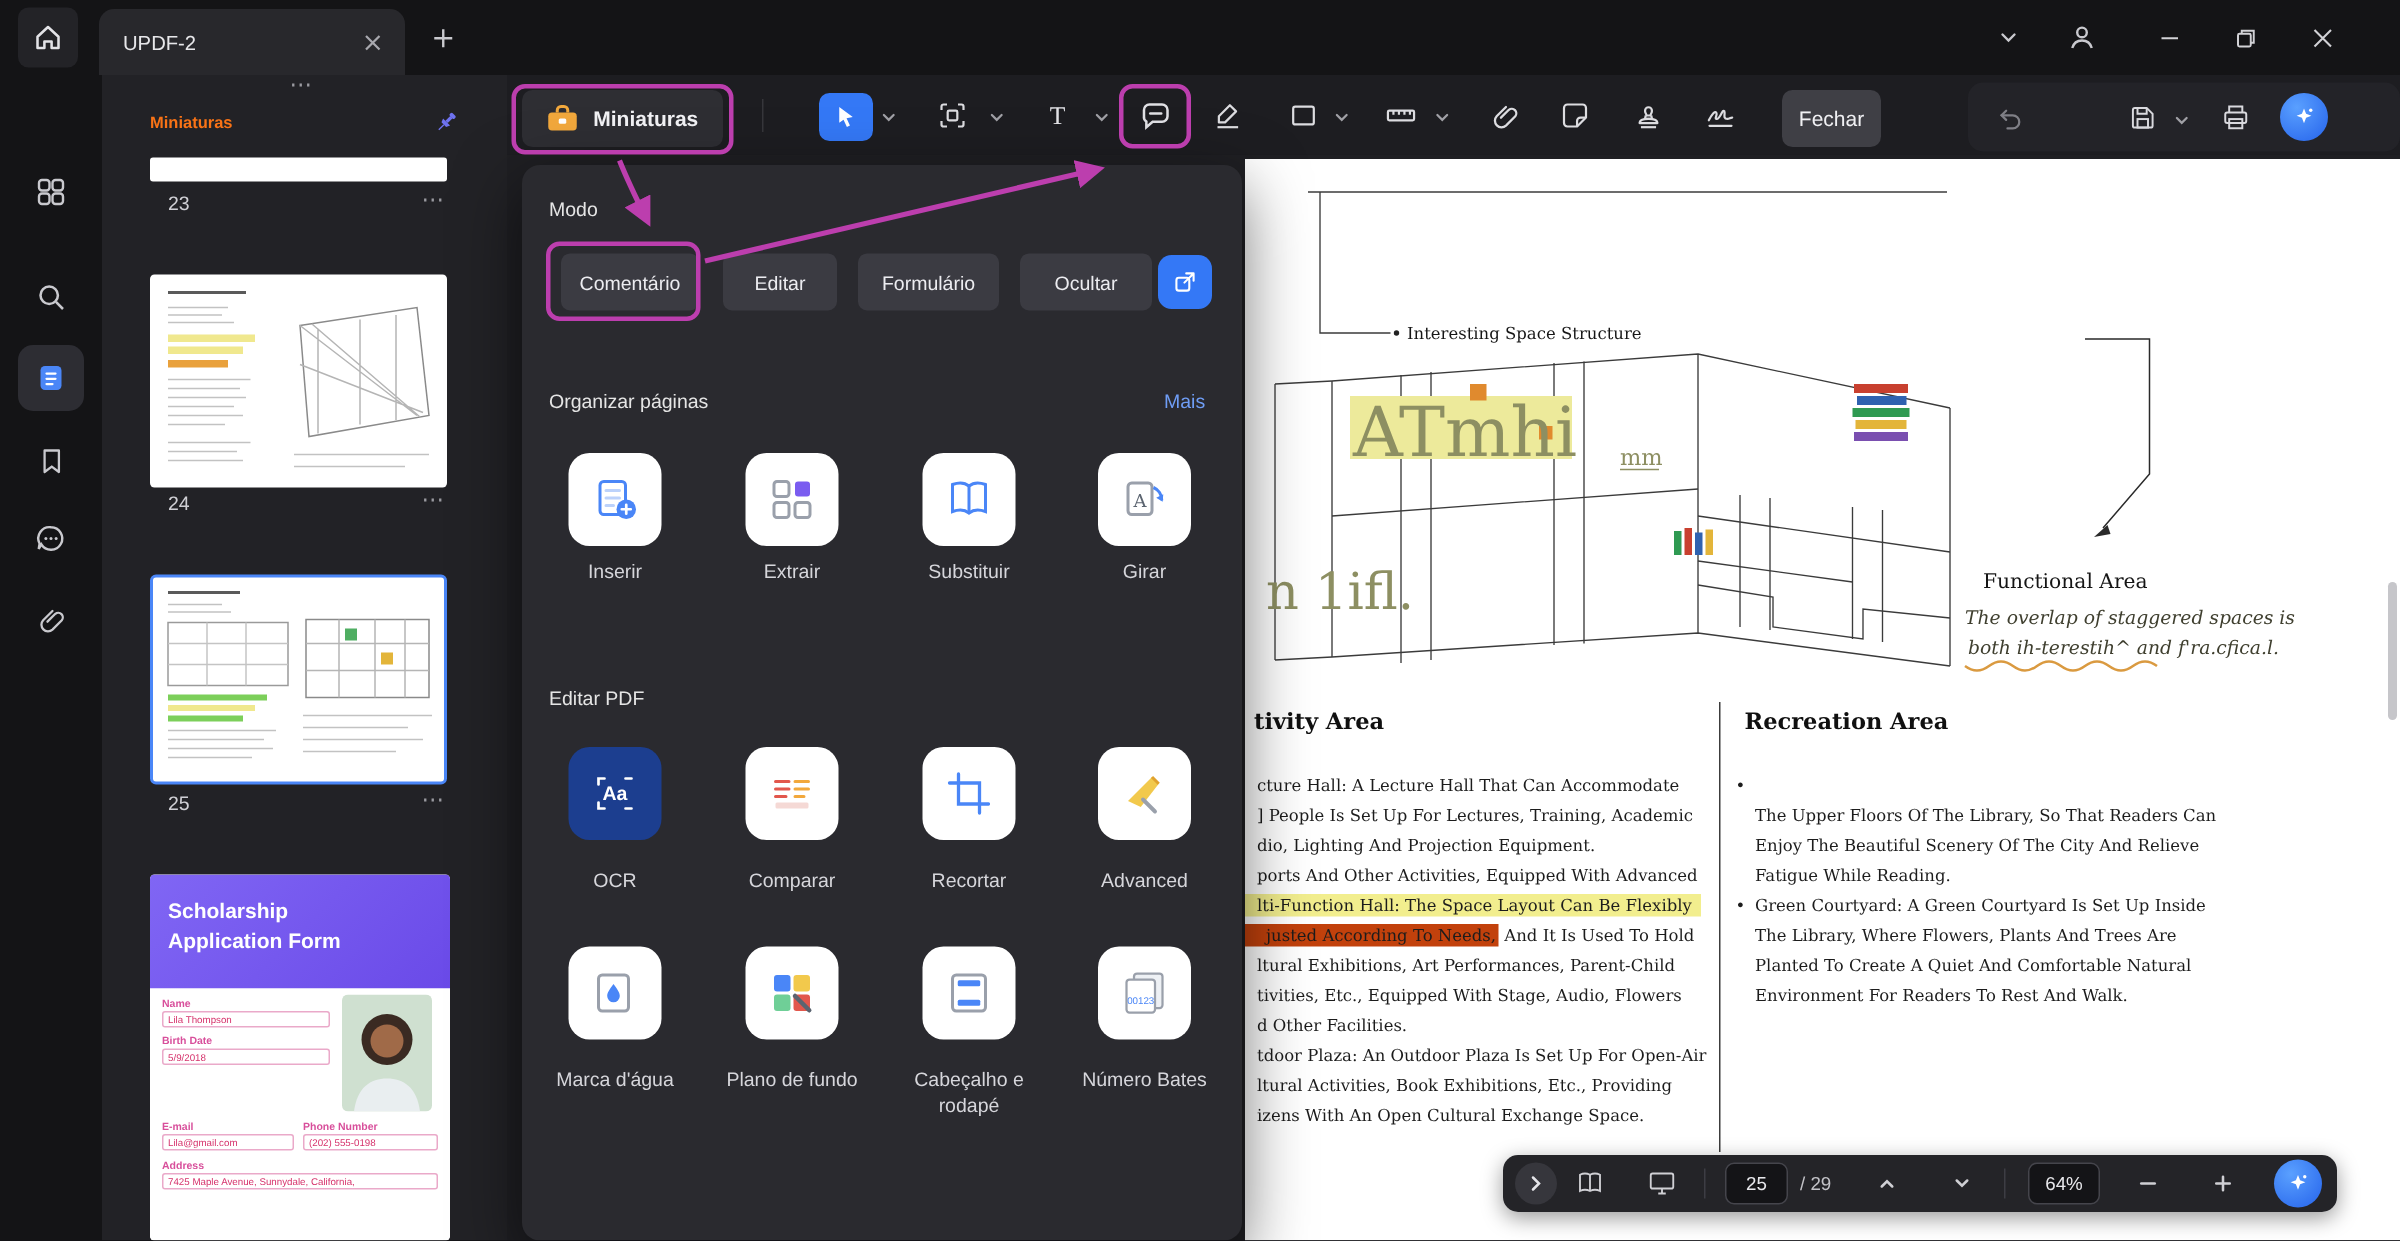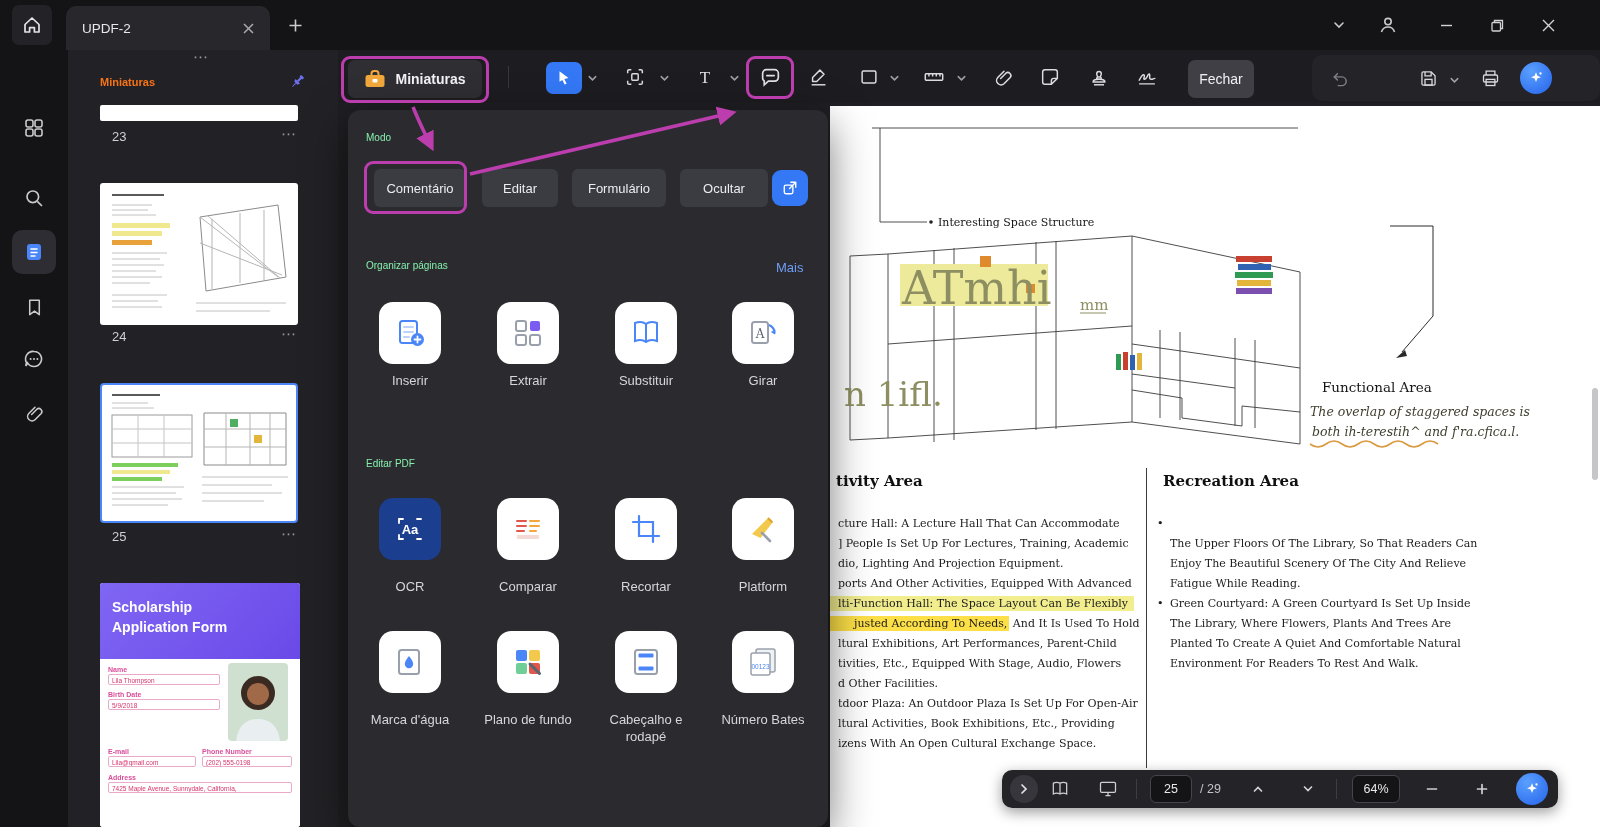"Modo" .seclab { color: #86efac -> #e5e5e5; font-size: 10px -> 13px }
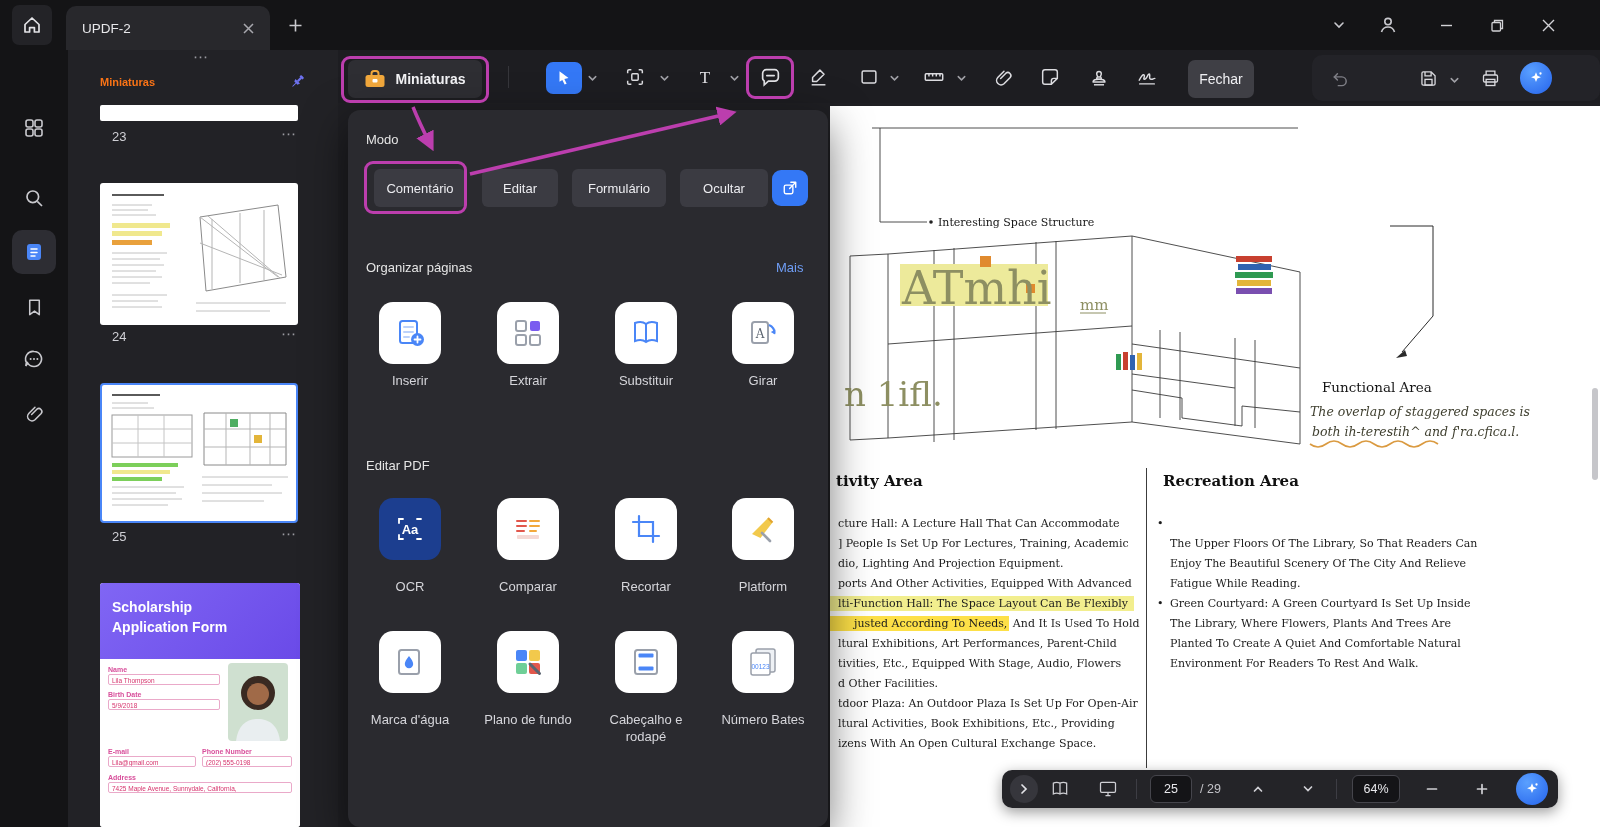"Platform" div.tile-label { text: Platform -> Advanced }
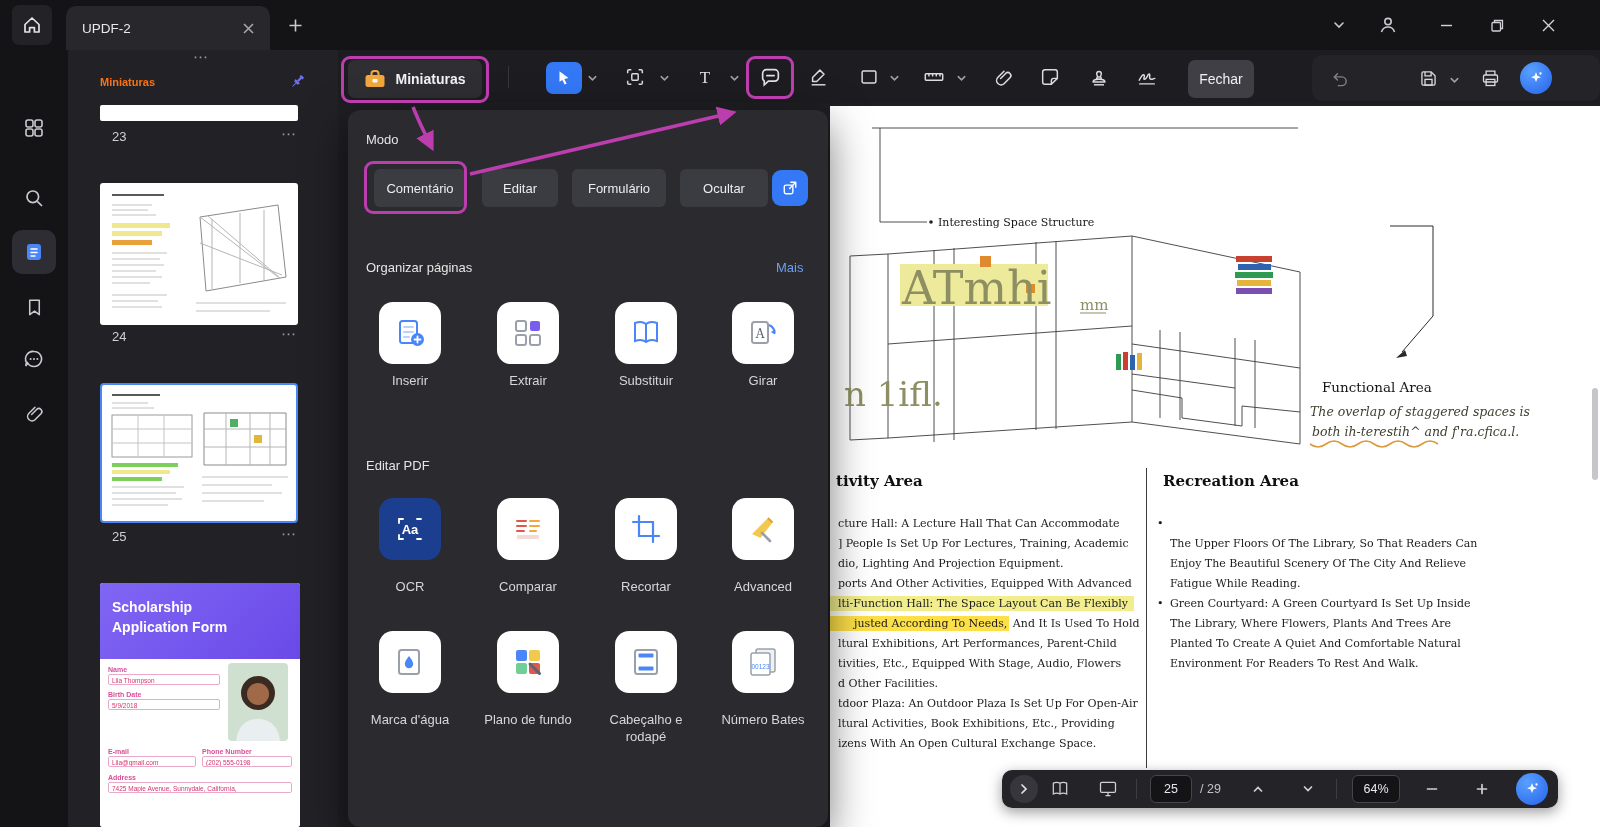"justed According To Needs," .hl-g { background: #fde047 -> #c2410c; padding: 1px 2px 1px 24px -> 1px 2px 1px 14px }
